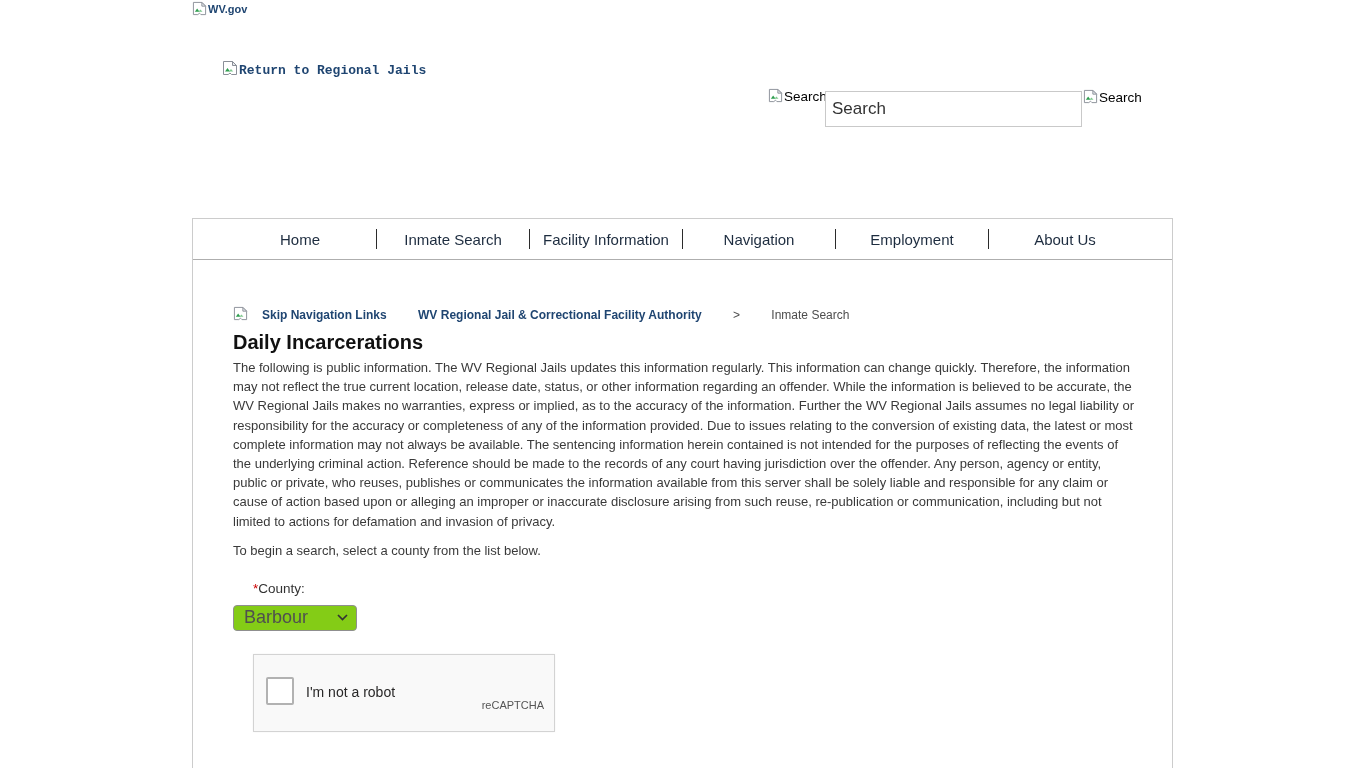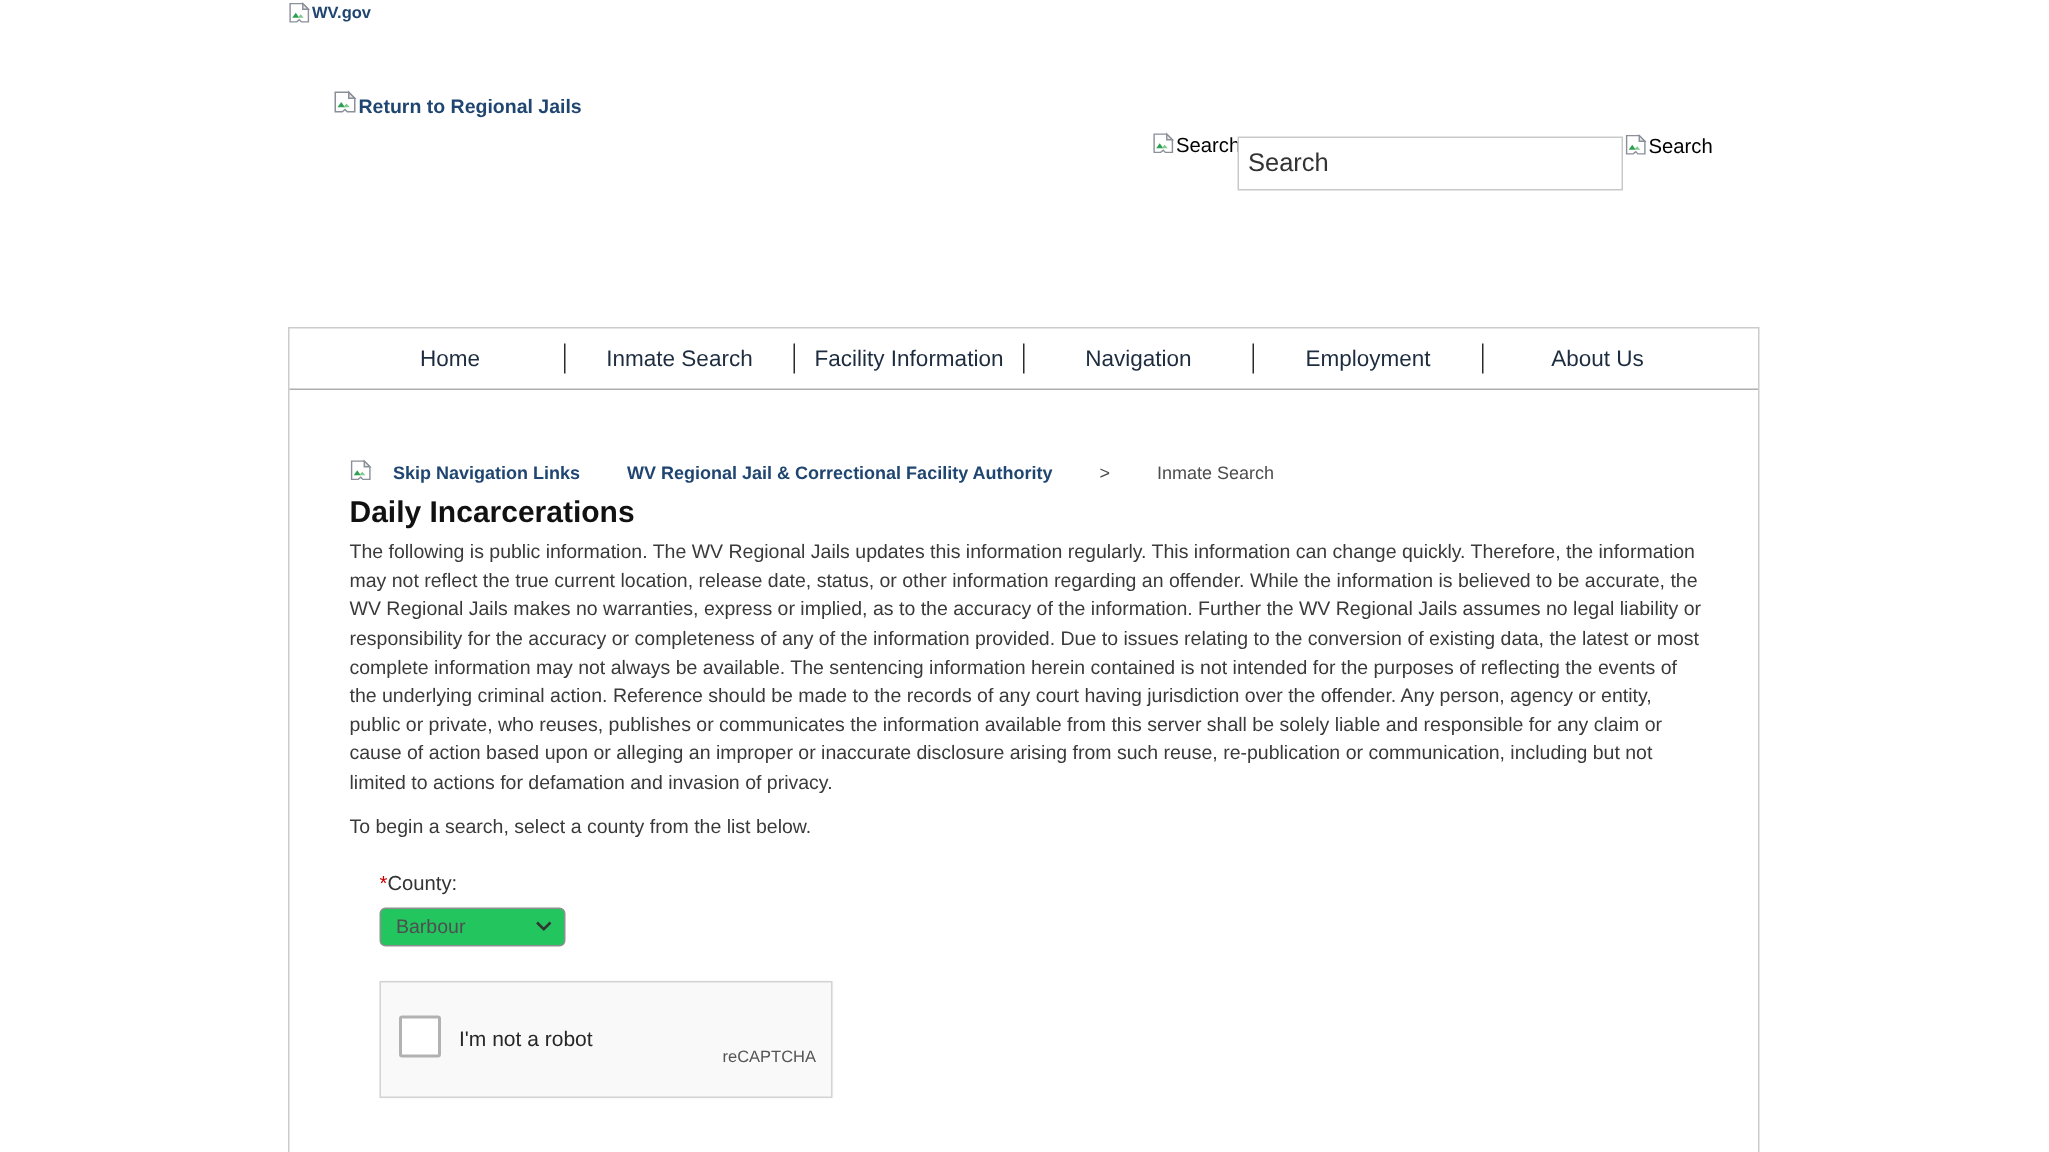"Return to Regional Jails" .return-link .alt-text { font-family: none -> Liberation Mono, monospace }
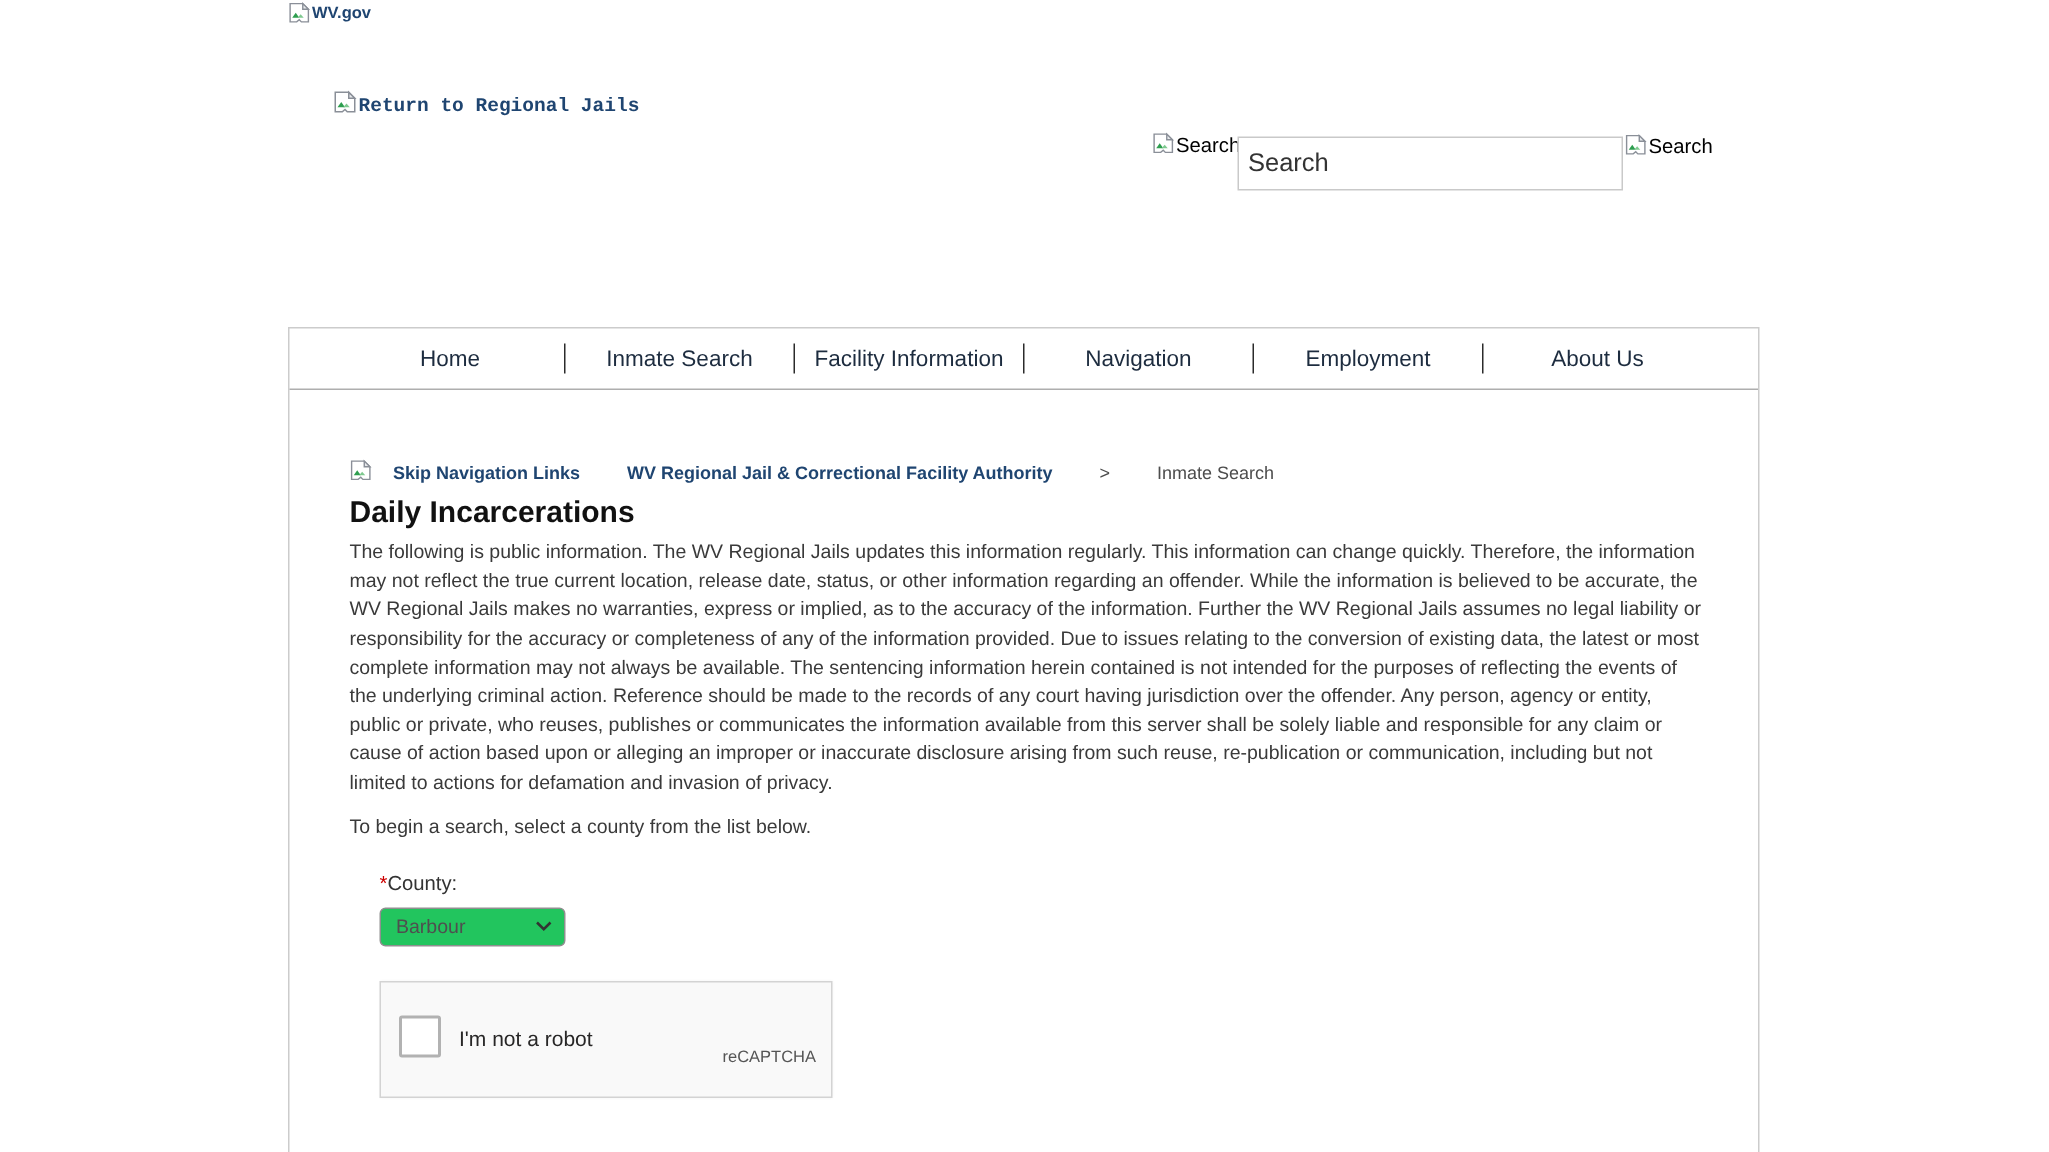"Barbour" .county-select { background: #22c55e -> #84cc16; font-size: 13px -> 18px; margin-left: 20px -> none }
